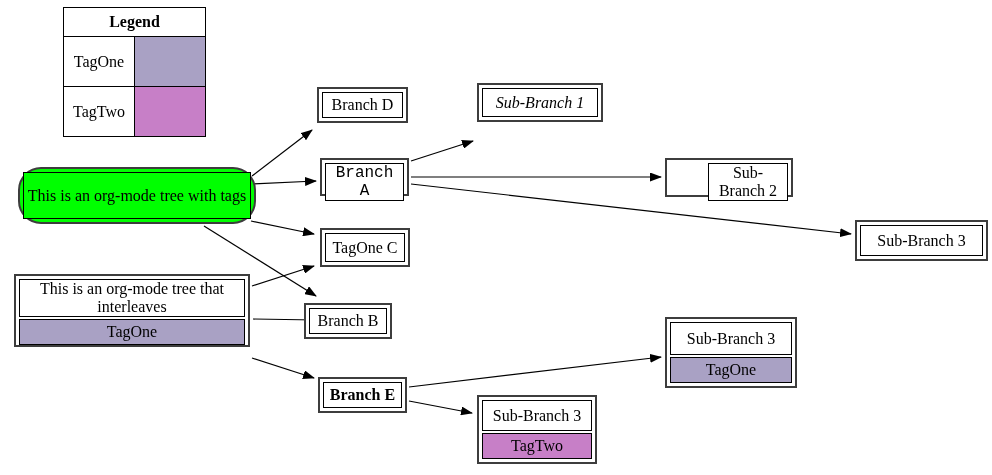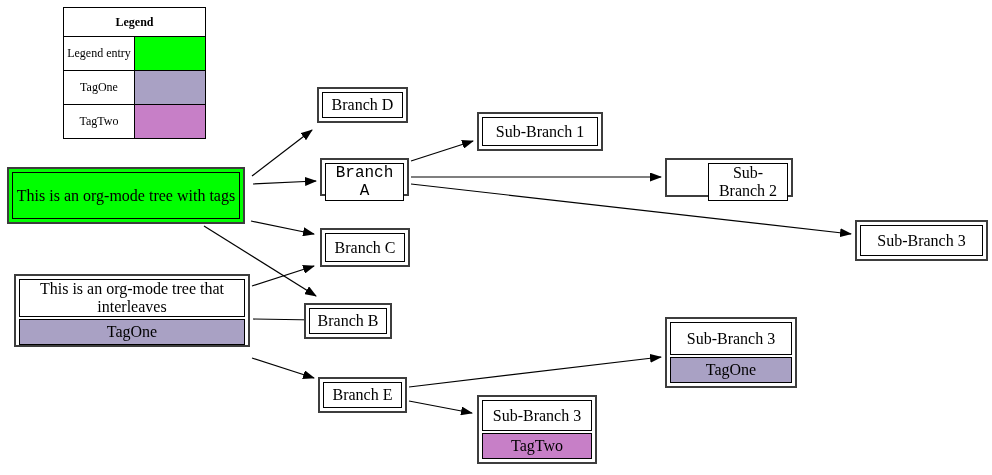"Legend" #legend th, #legend td { font-size: 12px -> 16px }
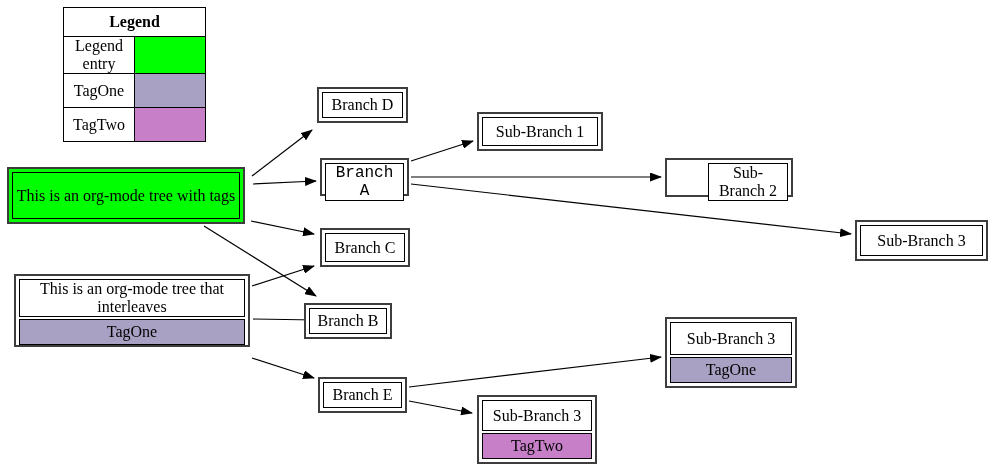"Legend entry" tr { html: <tr> <td>Legend entry</td> <td></td> </tr> -> none }
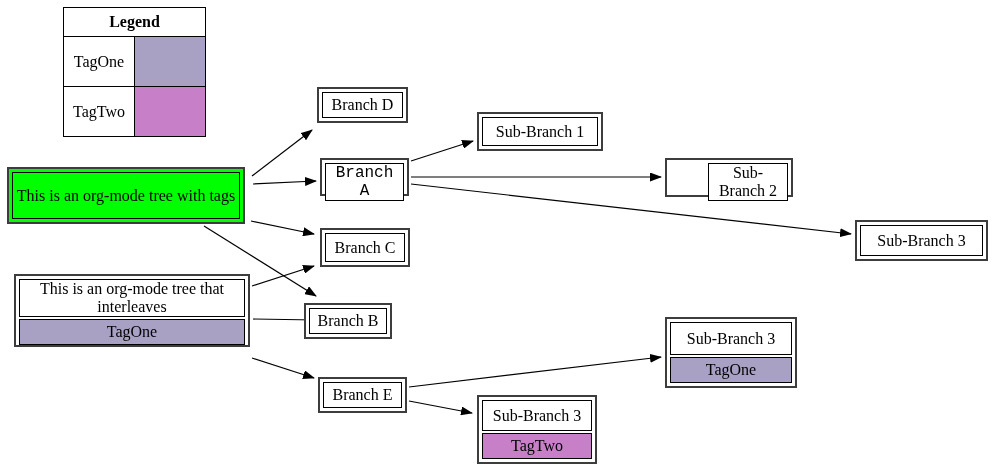"Sub-Branch 1" div.node { font-style: none -> italic; top: 112px -> 83px }
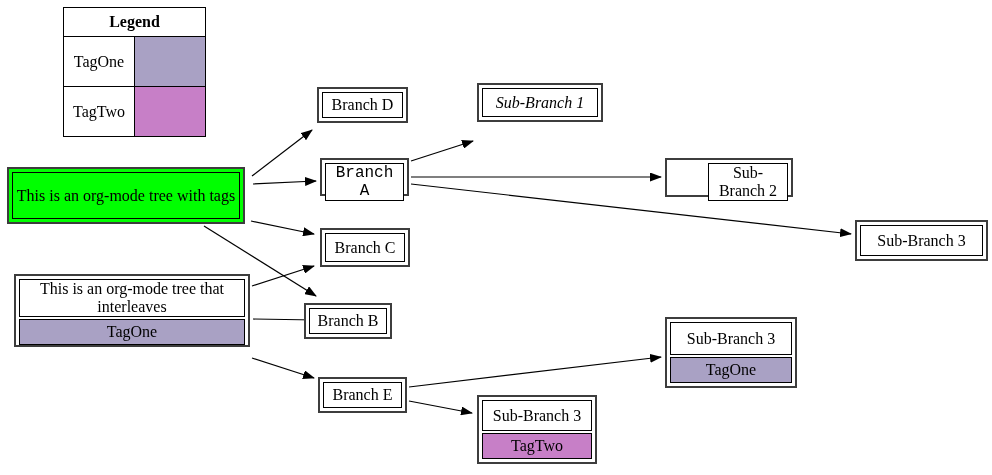"This is an org-mode tree with" div.node { border-radius: none -> 23px; left: 7px -> 18px }
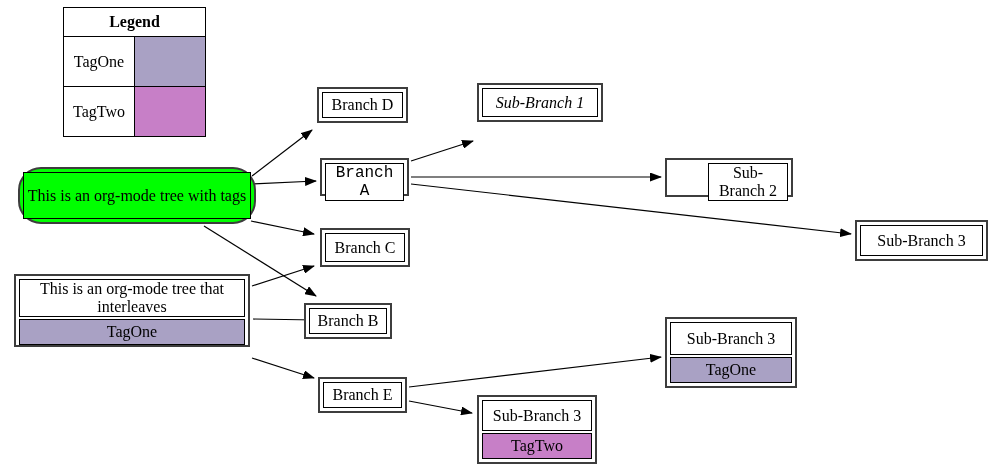"Branch C" div.cell { text: Branch -> TagOne }
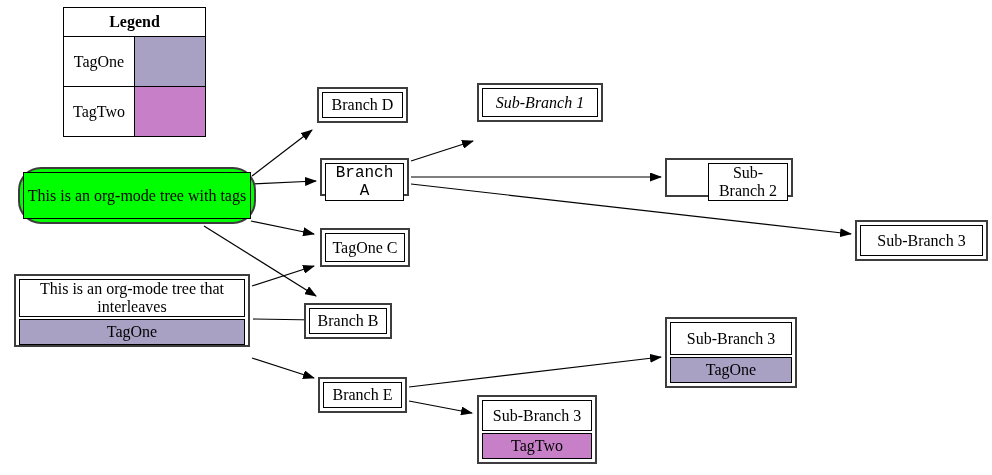"Branch E" div.node { font-weight: none -> bold }
